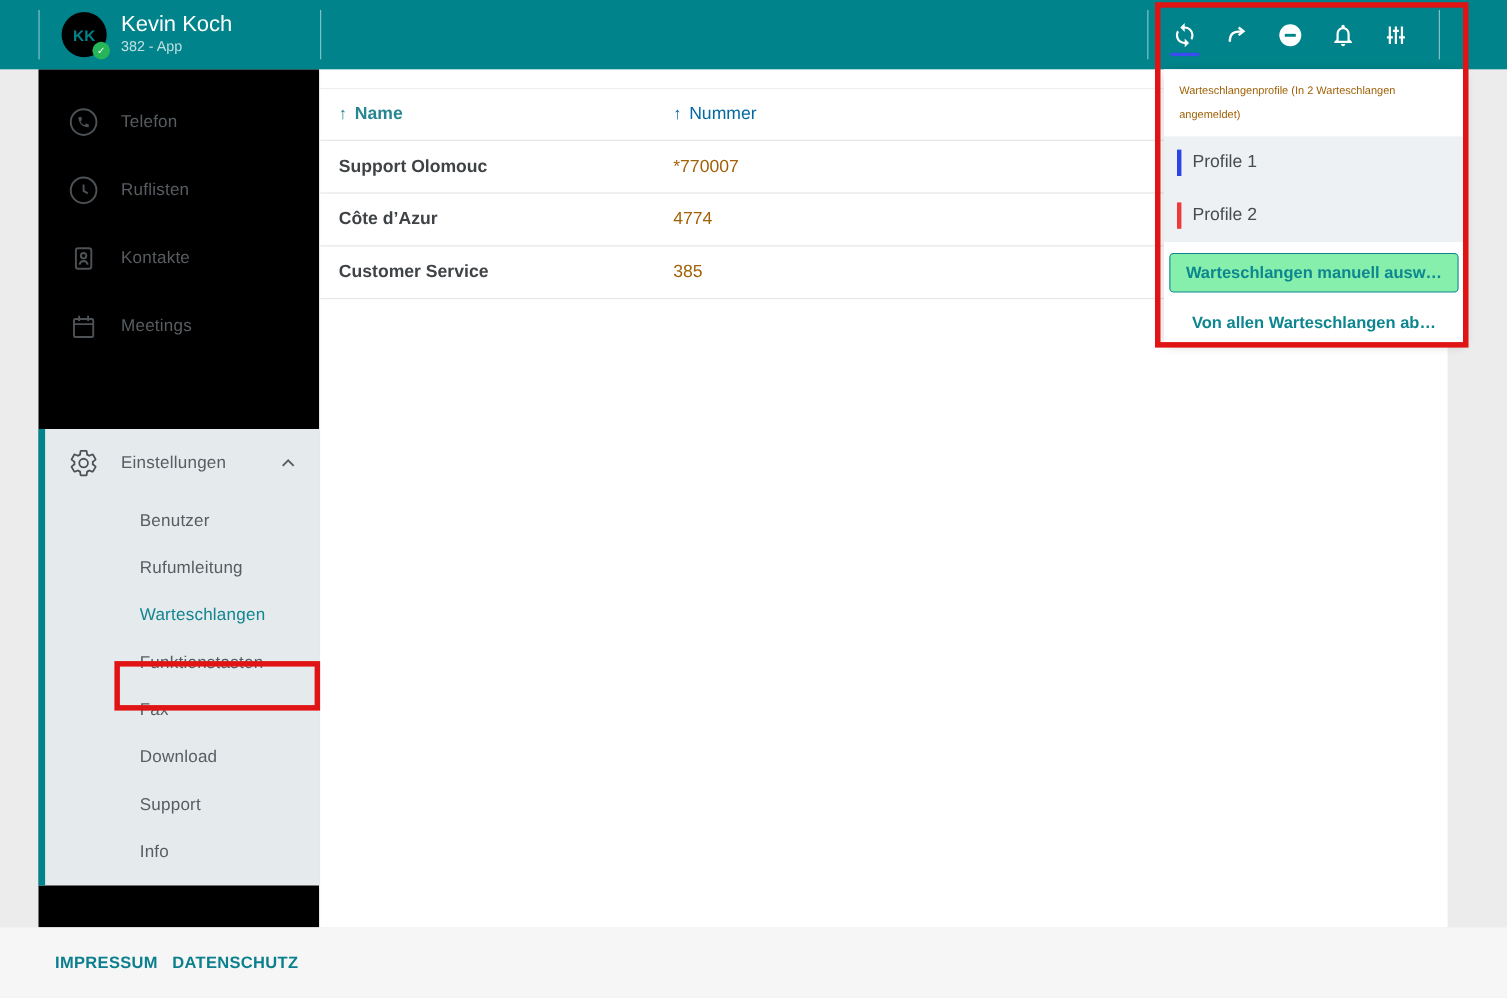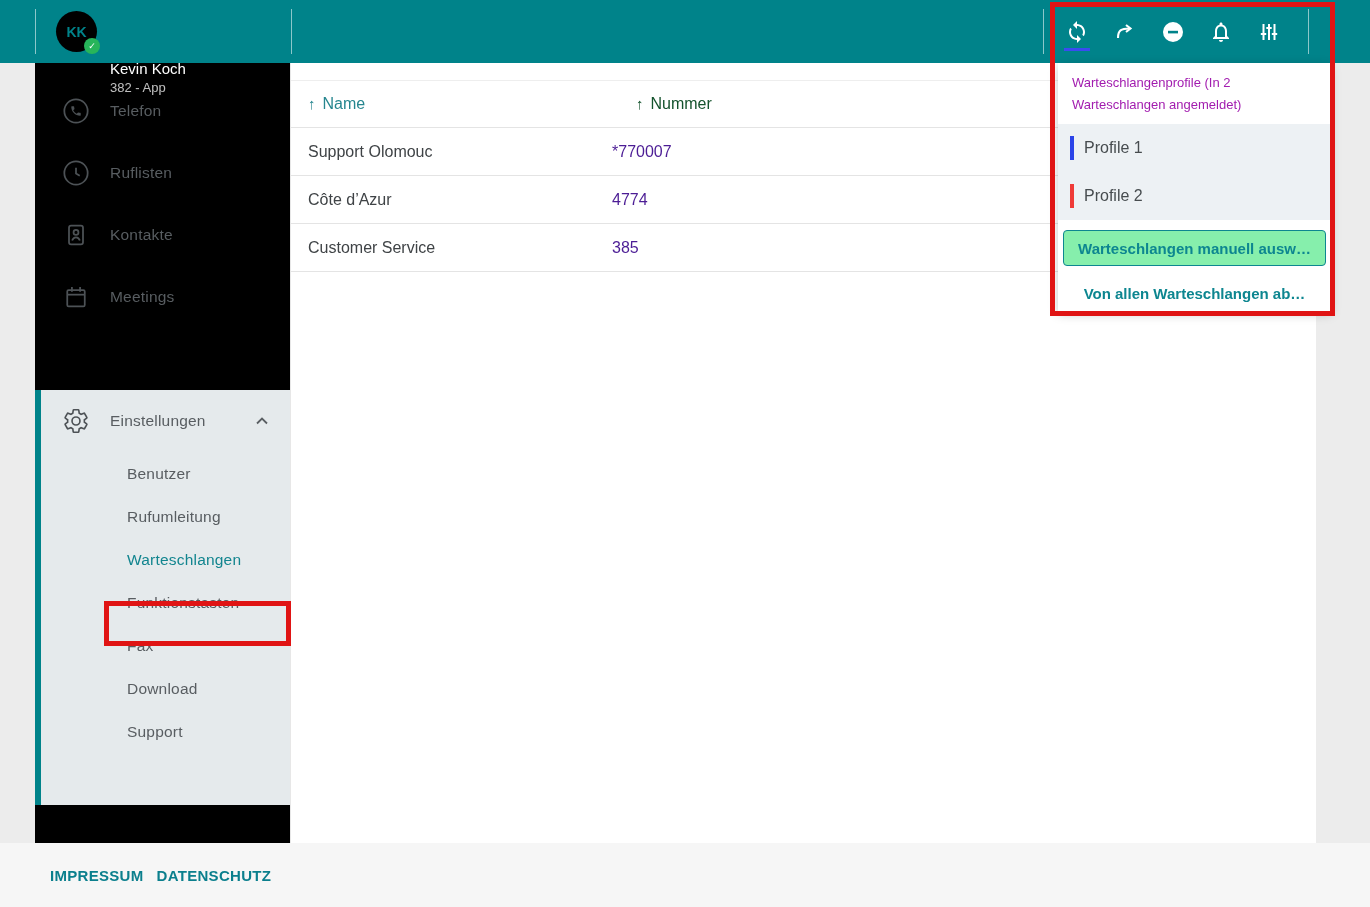"Kevin Koch" .user-name { font-size: 15px -> 20px; margin-top: 46px -> none }
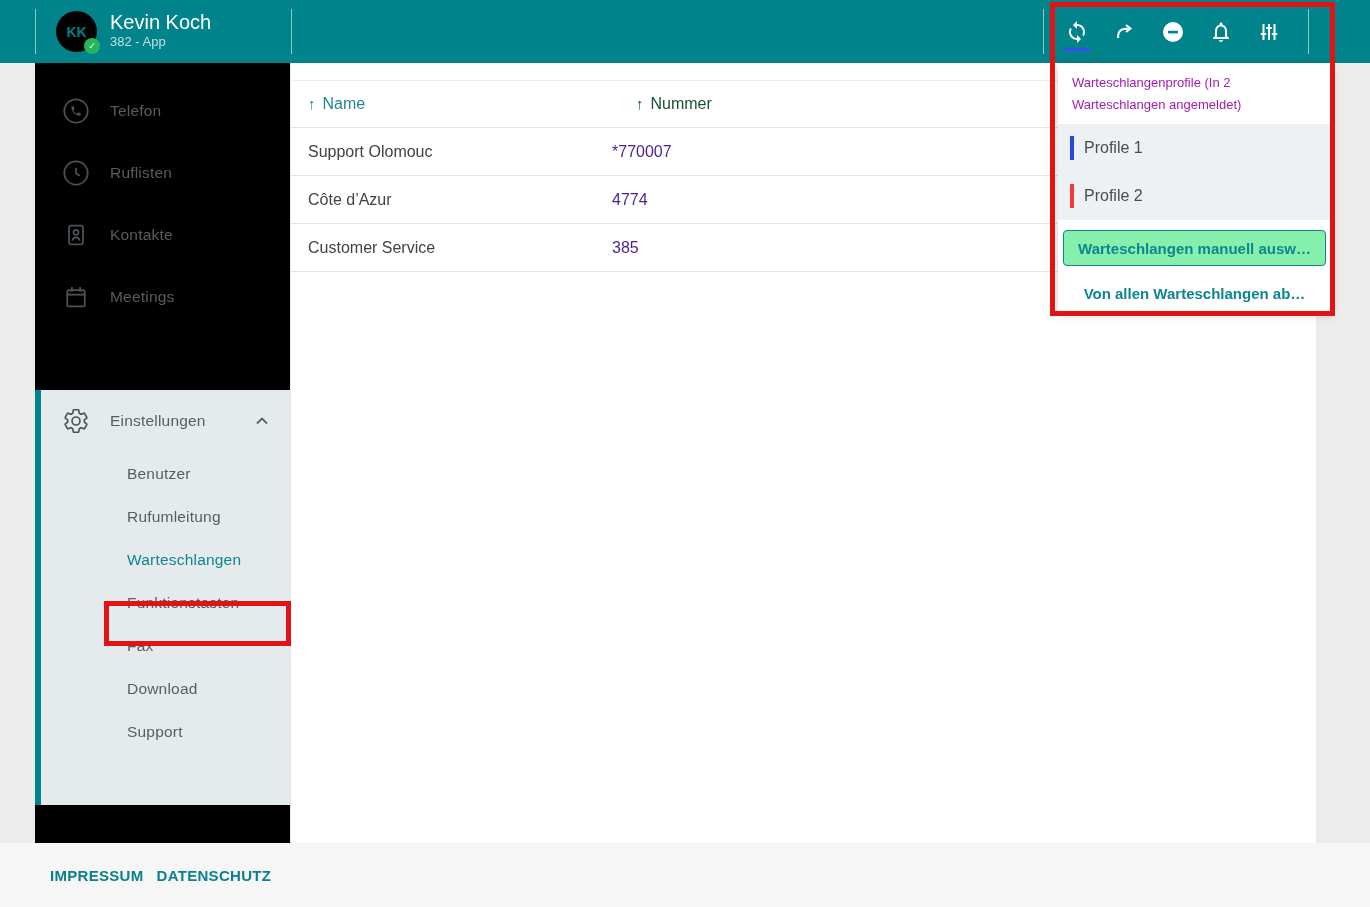"Warteschlangenprofile (In 2" .dd-title { color: #a21caf -> #a16207; font-size: 13px -> 10px }
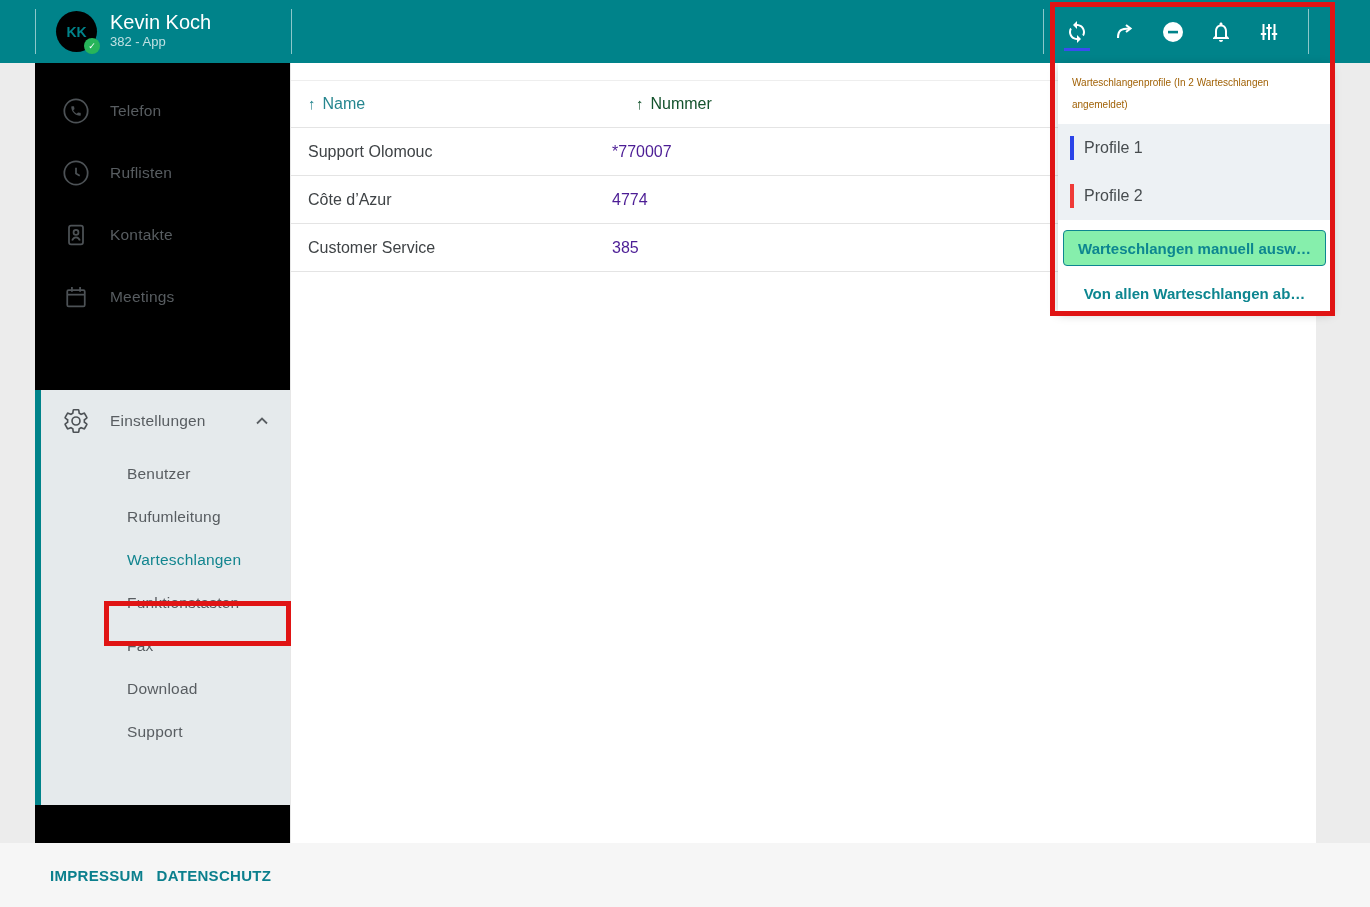"↑ Name" .c-name { font-weight: none -> bold }
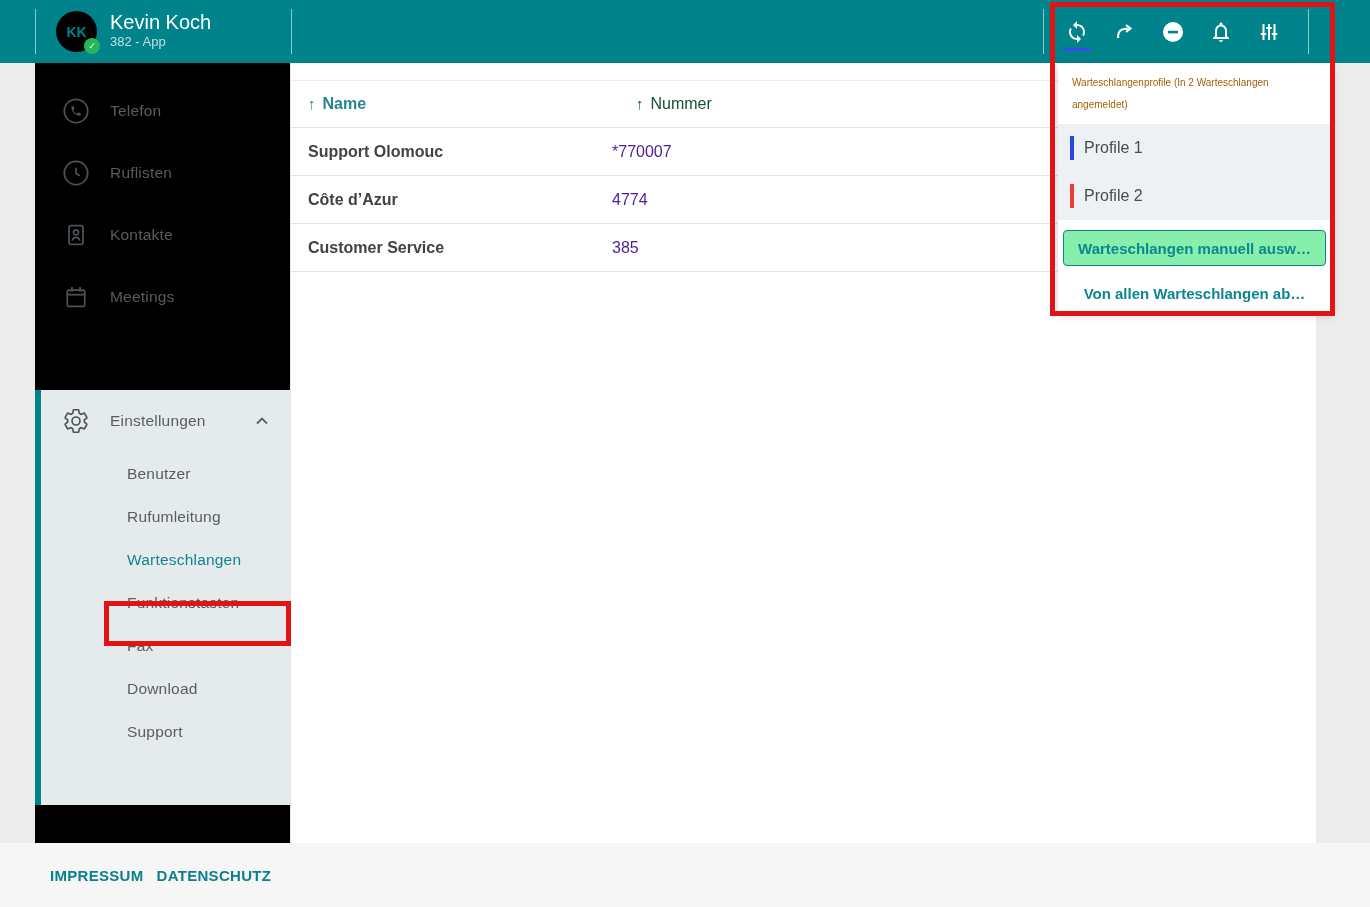"↑ Nummer" .head .c-num { color: #14532d -> #0369a1; margin-left: 24px -> none }
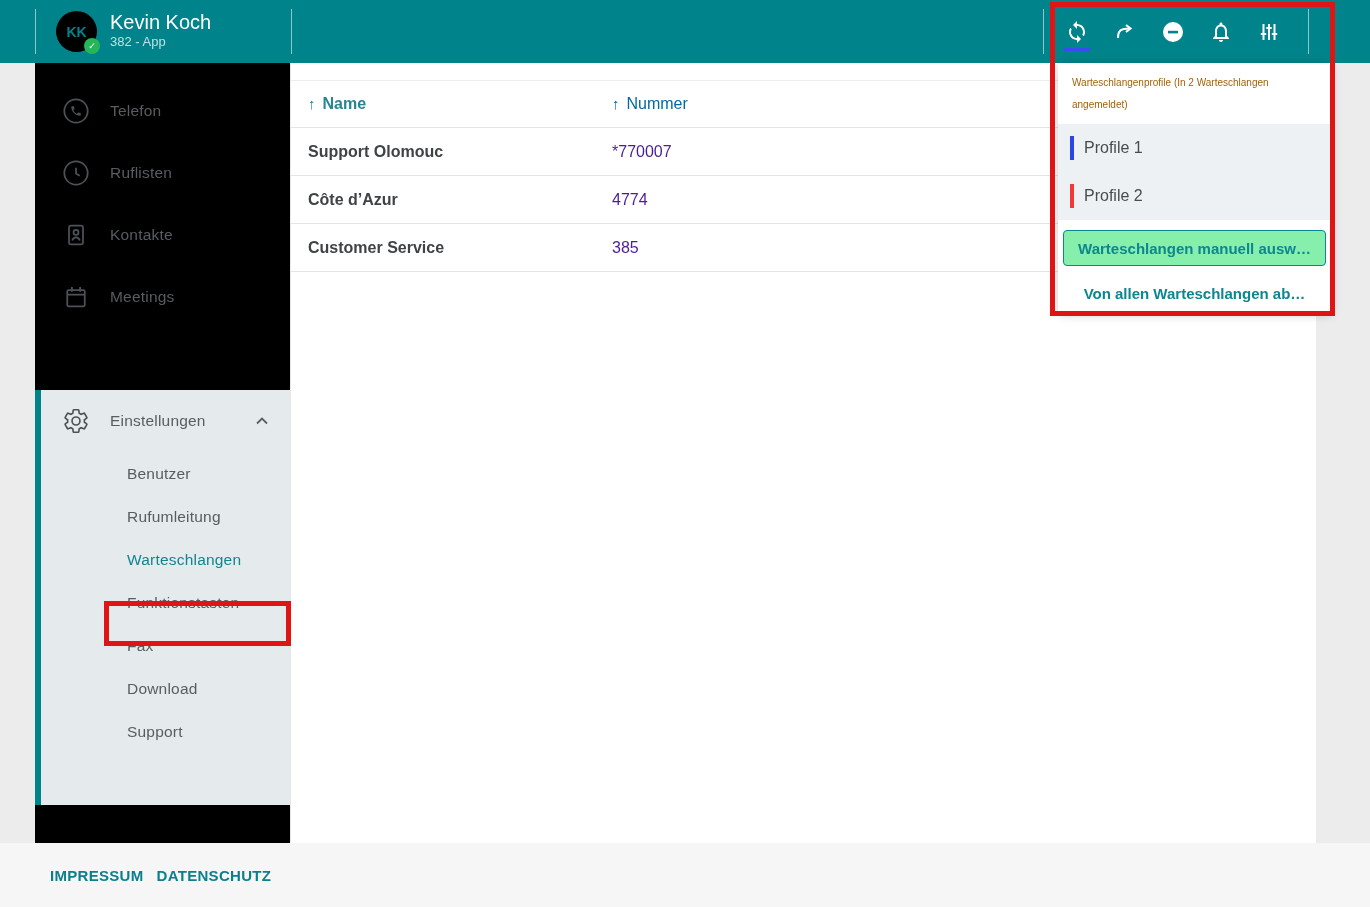"*770007" .c-num { color: #4c1d95 -> #a16207 }
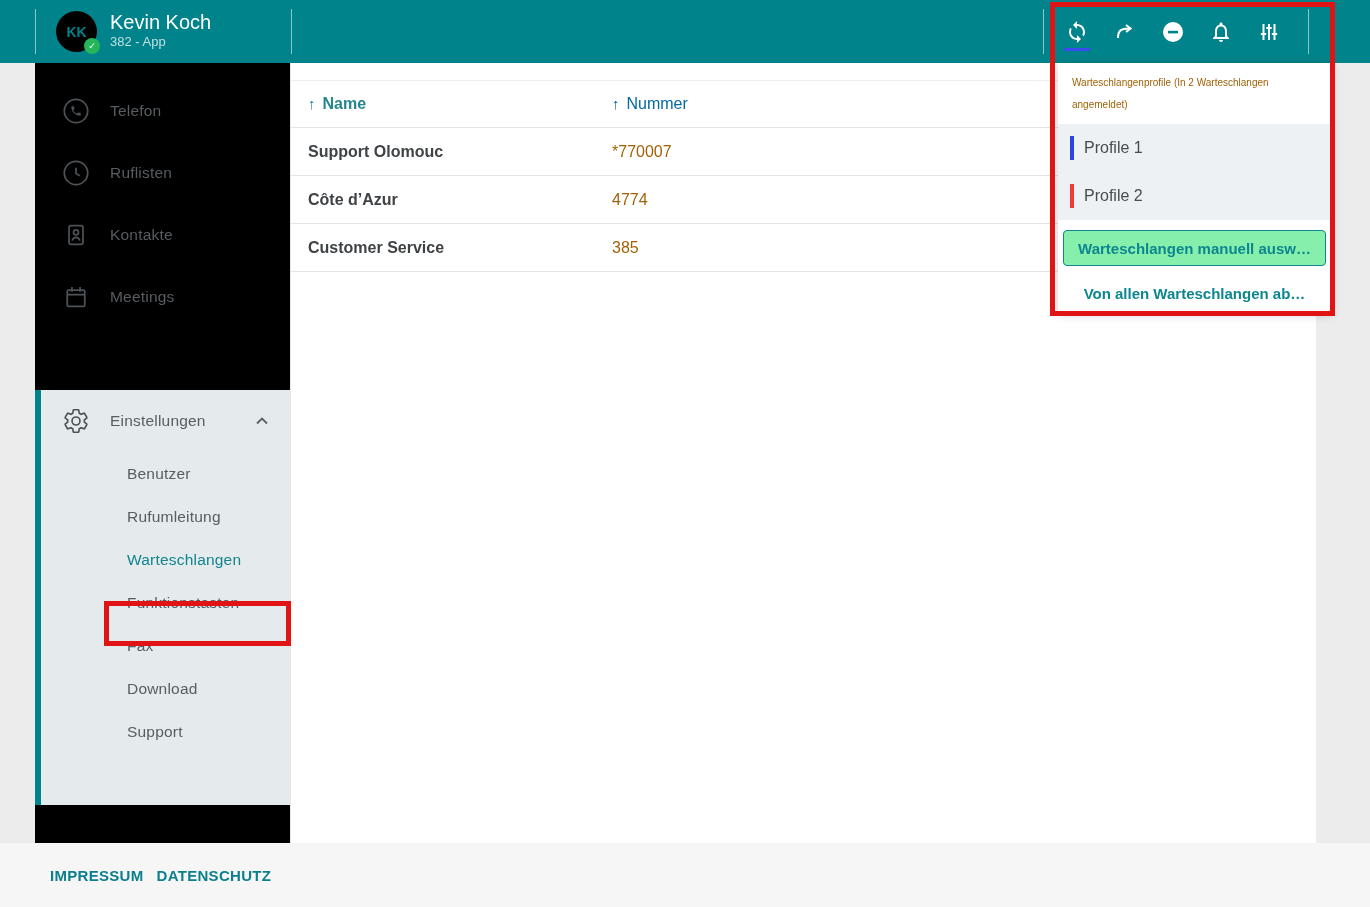"Info" div.sub-item { html: none -> <div> <span>Info</span> </div> }
